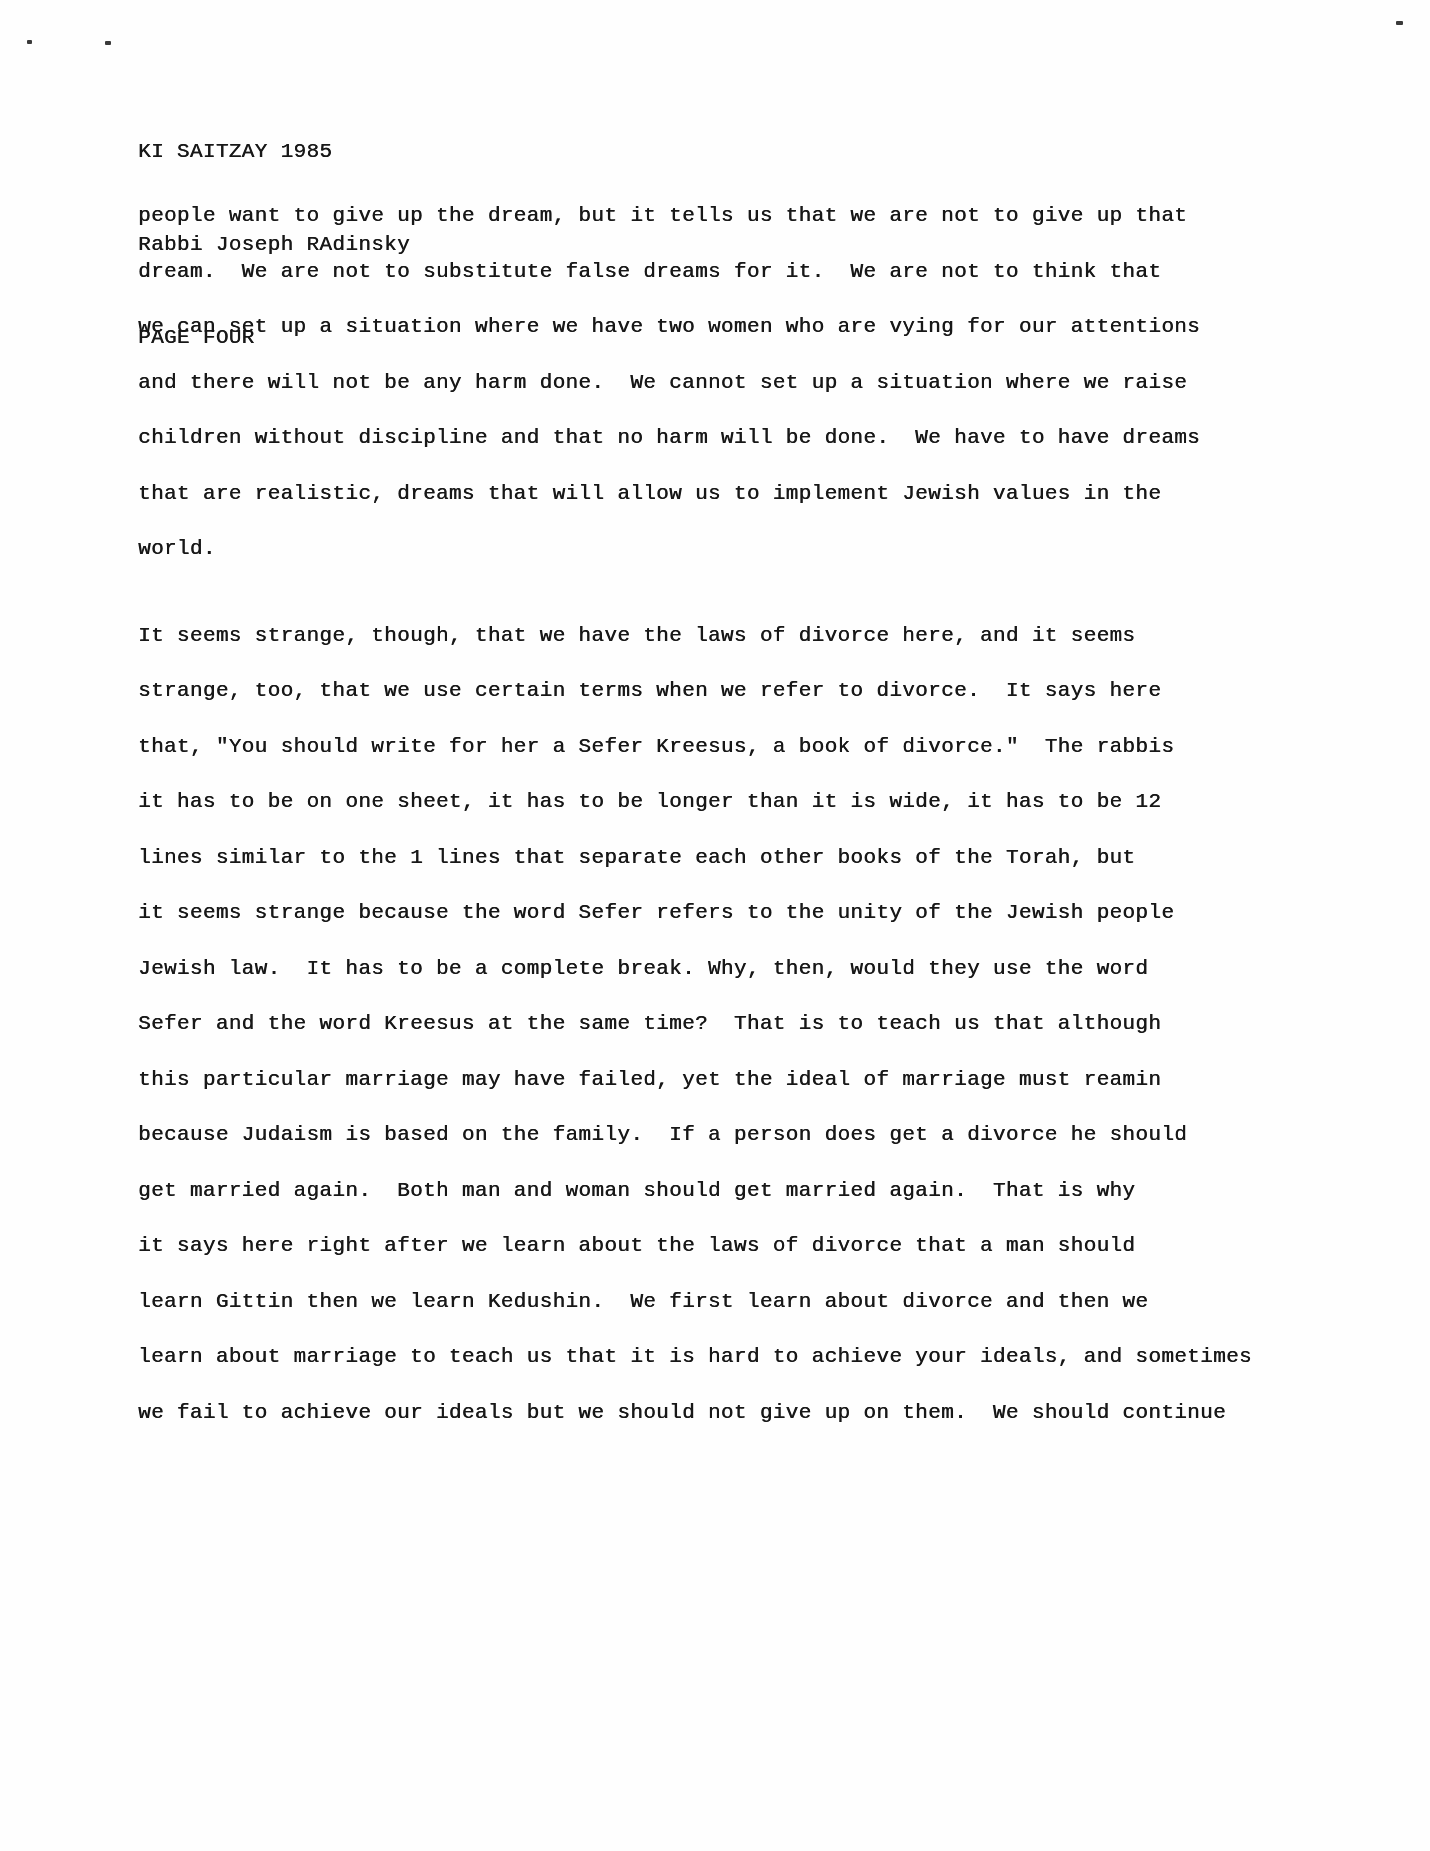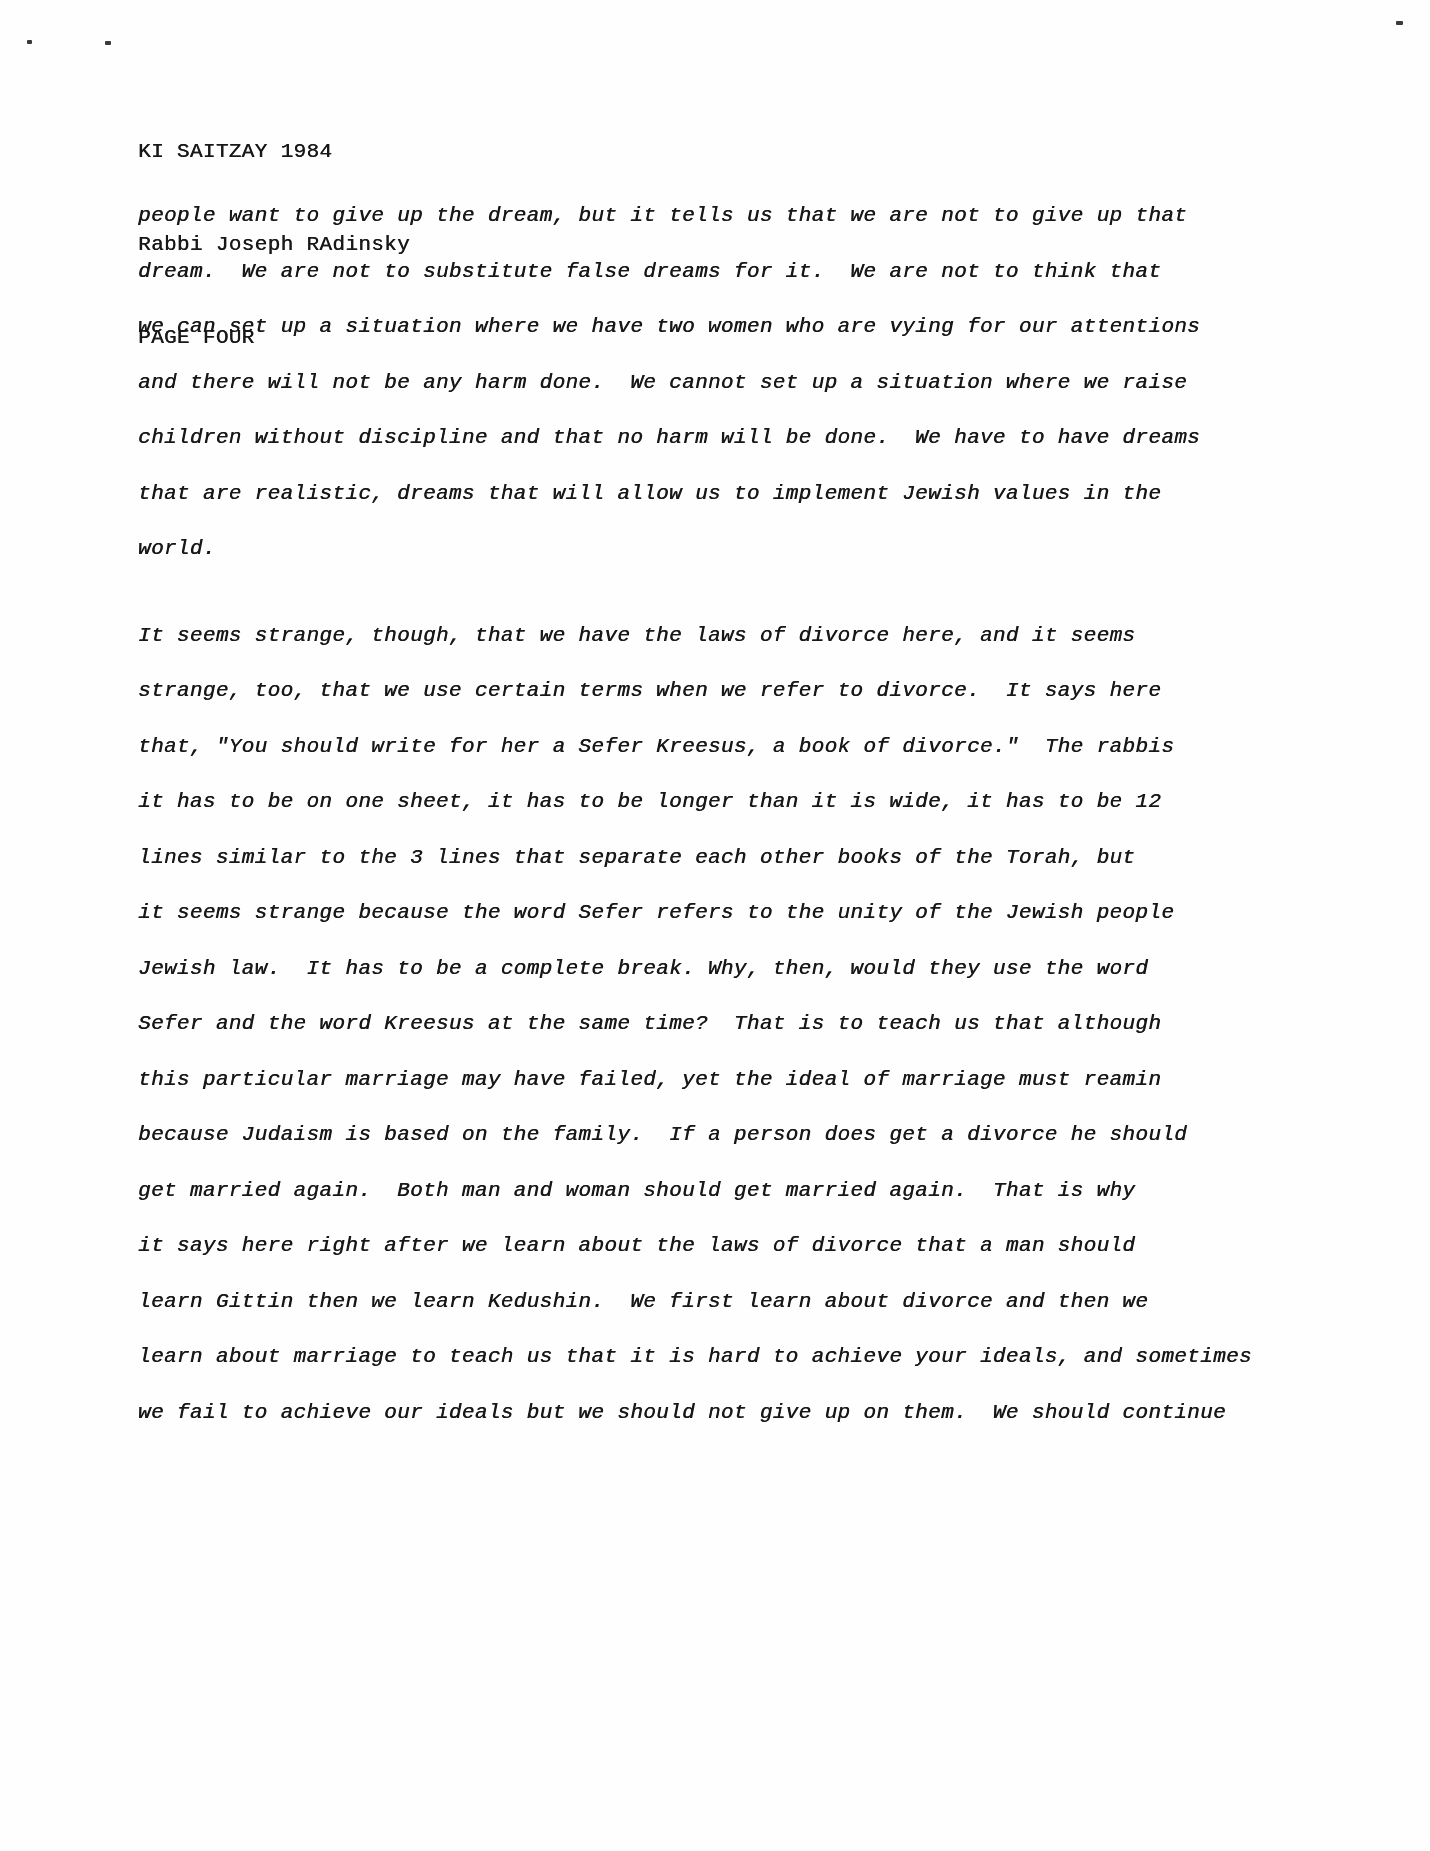"KI SAITZAY 1984" div.header-line { text: 1984 -> 1985 }
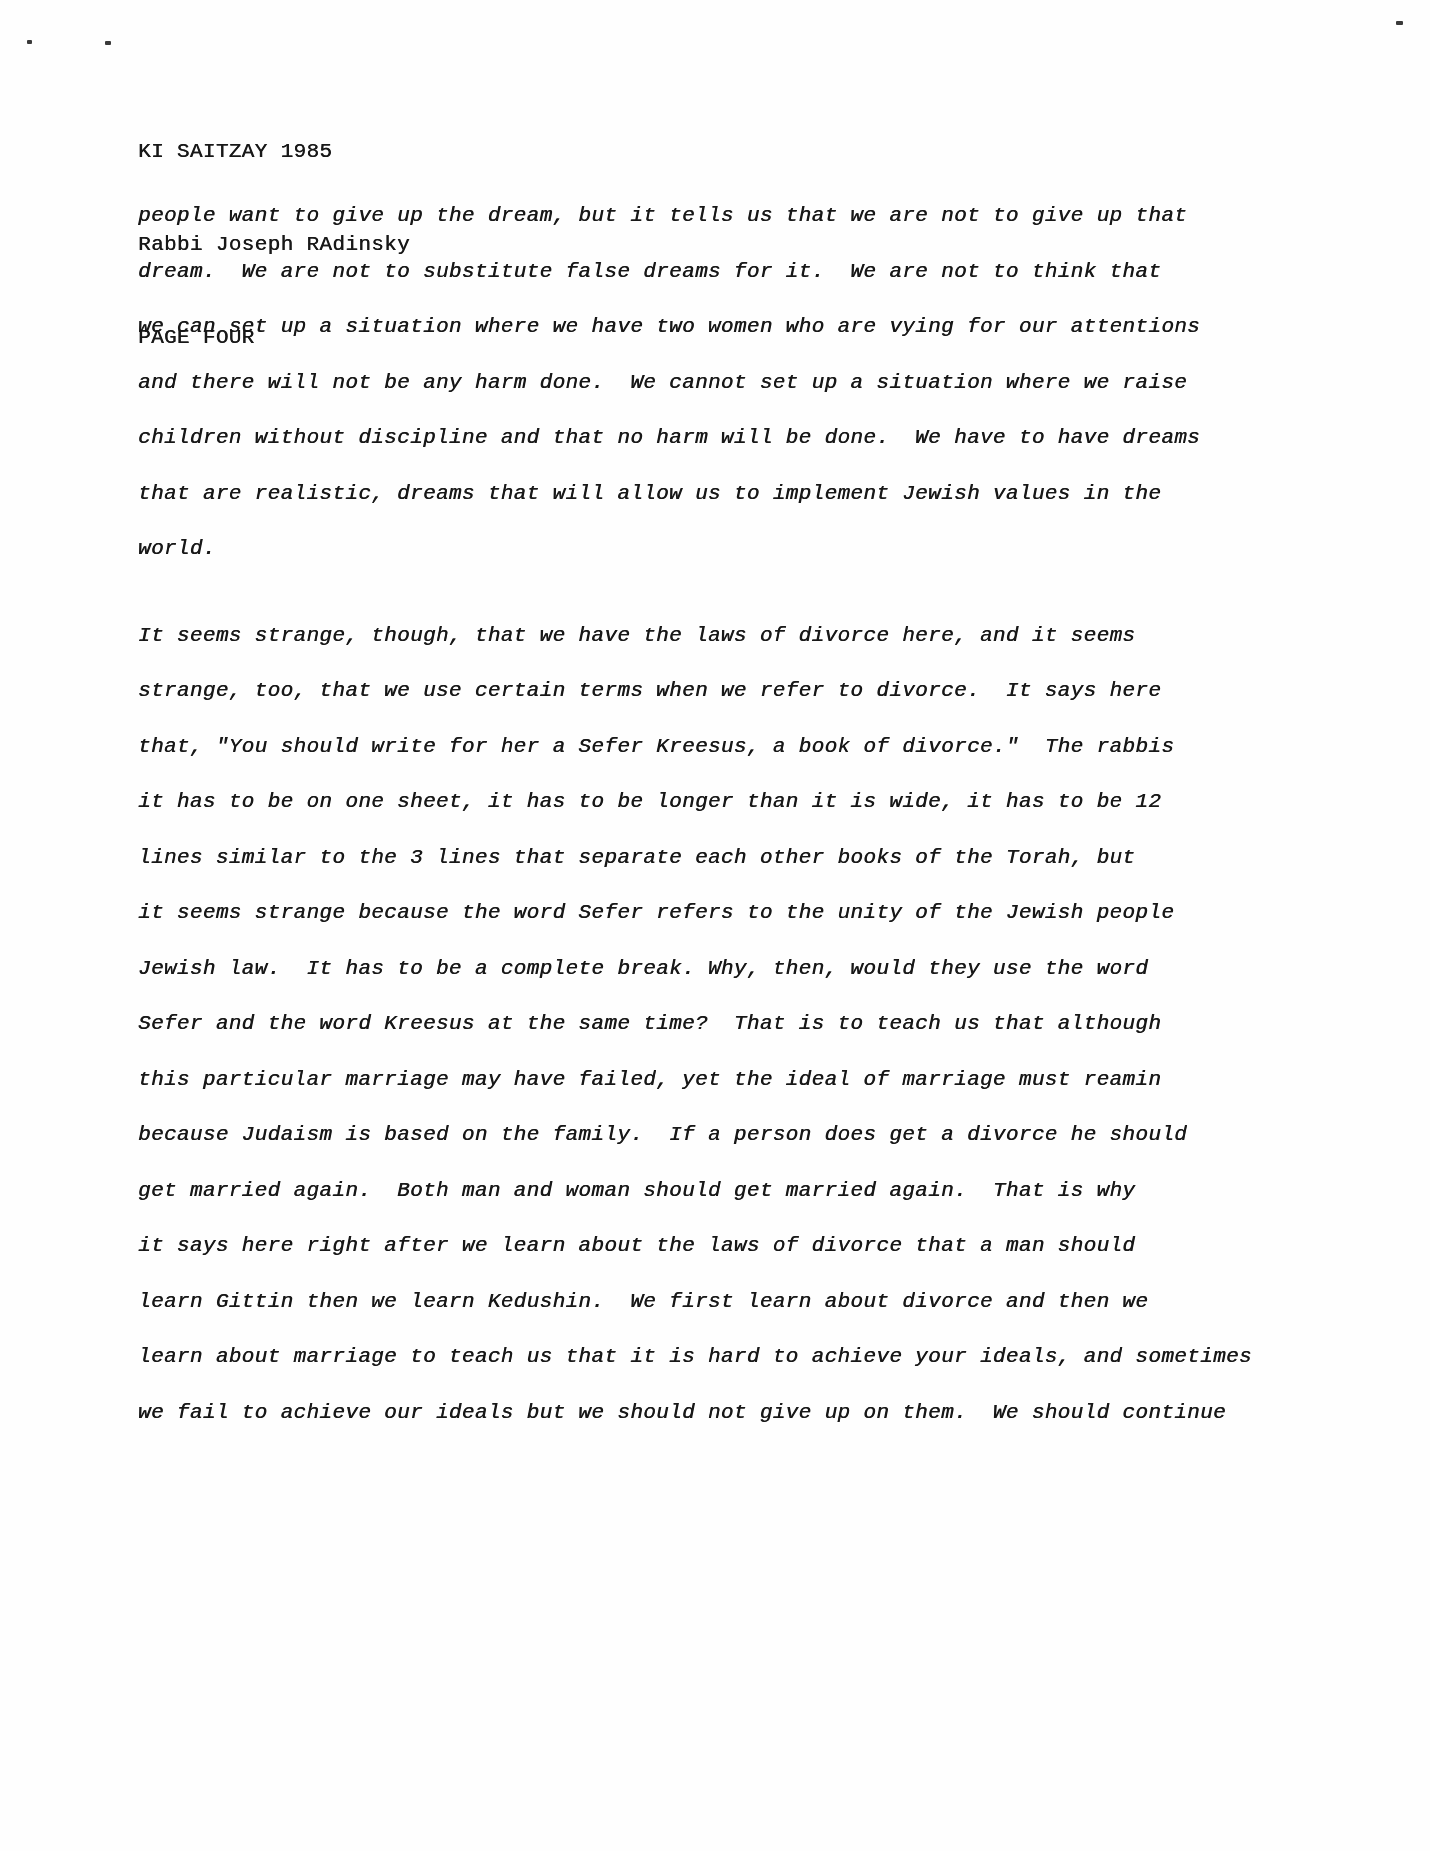"people want to give up" .doc-line { font-style: italic -> none }
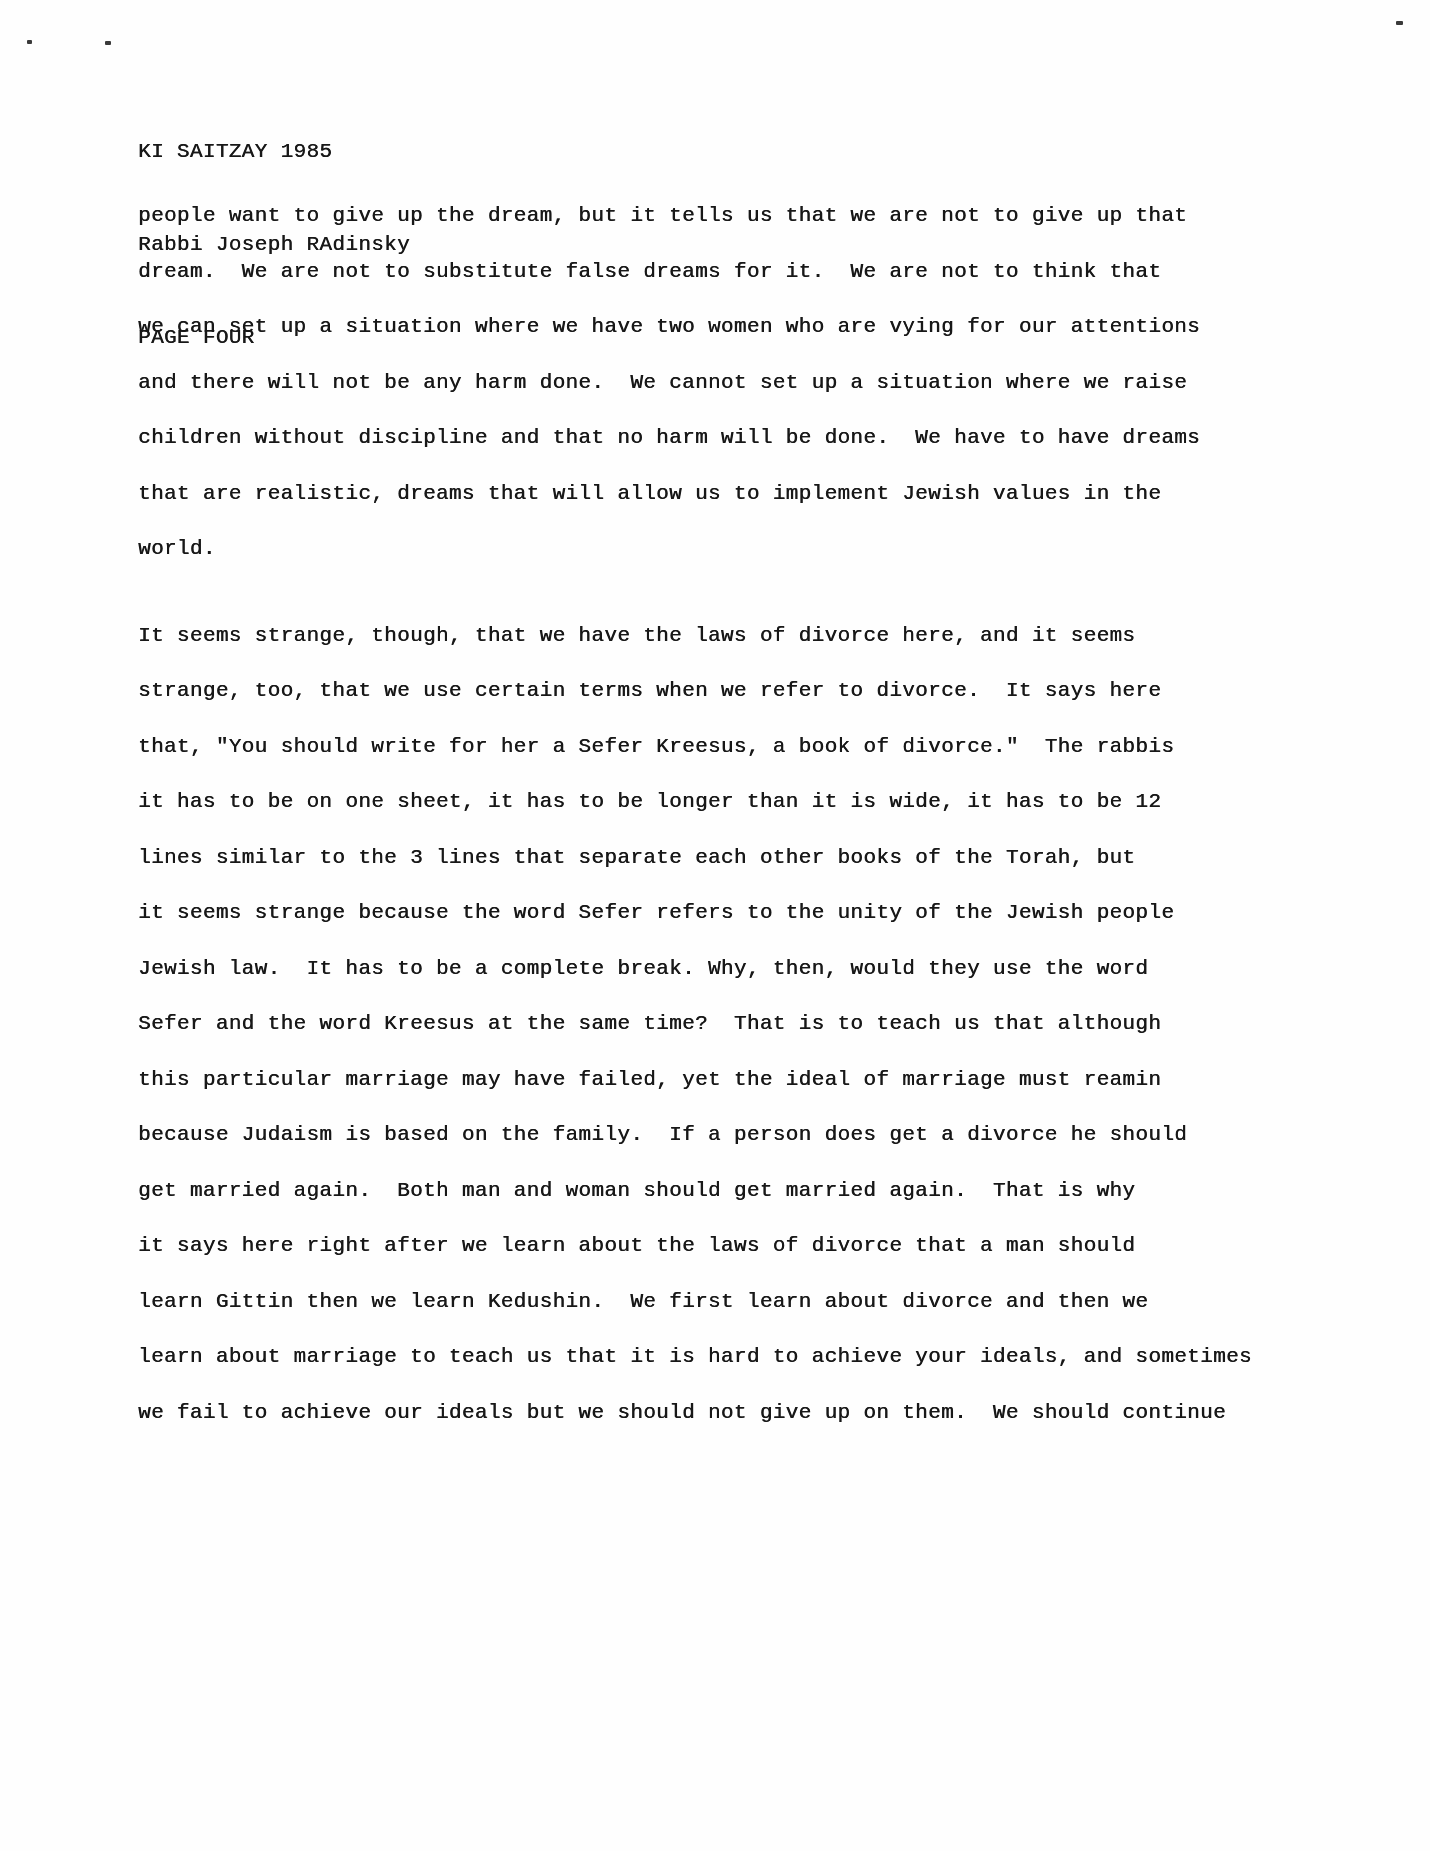"lines similar to the 3" div.doc-line { text: 3 -> 1 }
